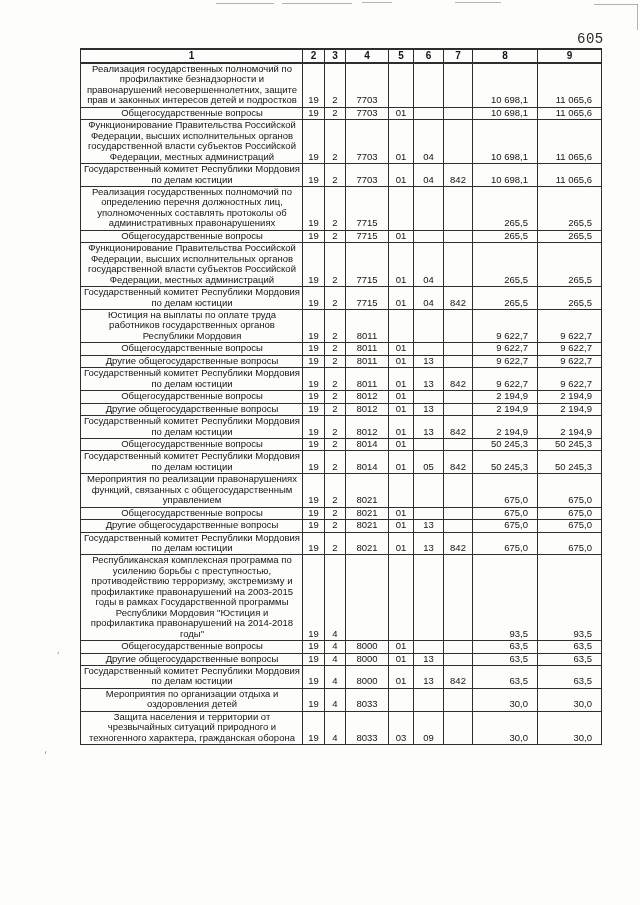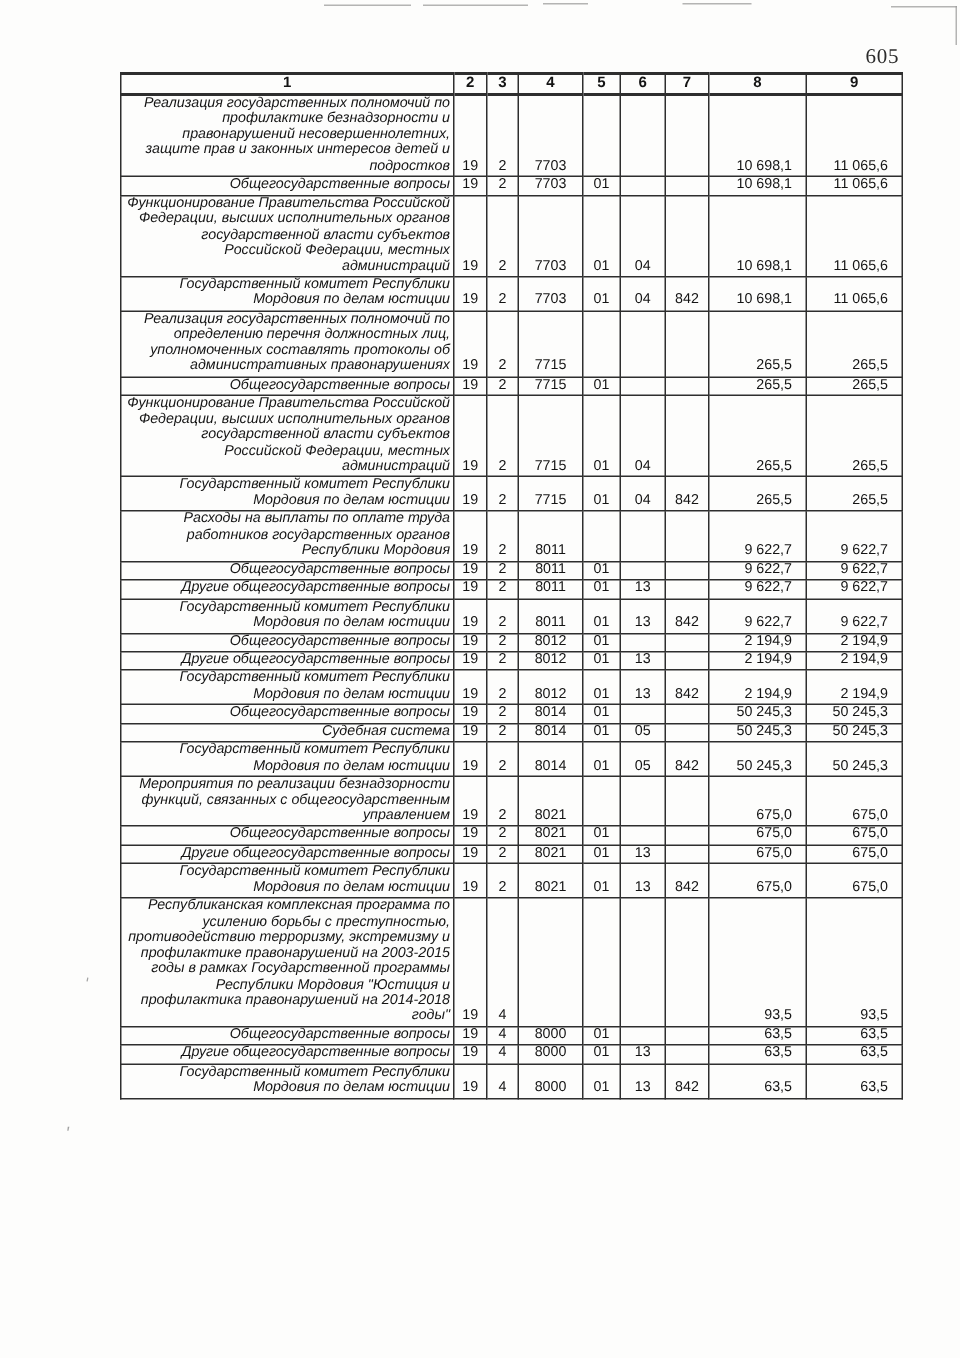"605" .page-number { font-family: Liberation Serif, serif -> Liberation Mono, monospace }
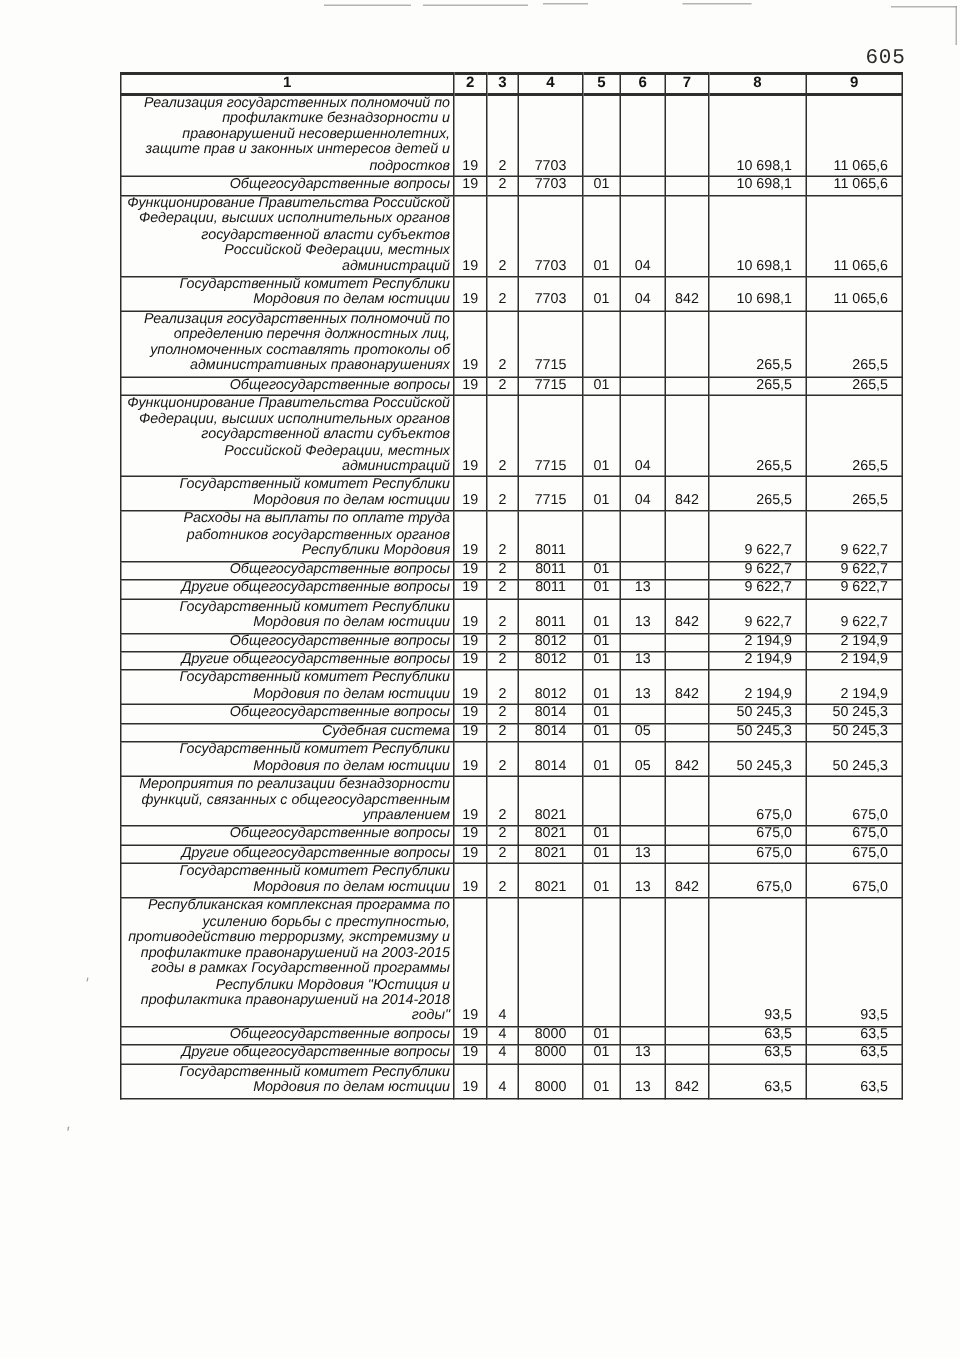"Реализация государственных полномочий по" td.desc { font-style: italic -> none; text-align: right -> center }
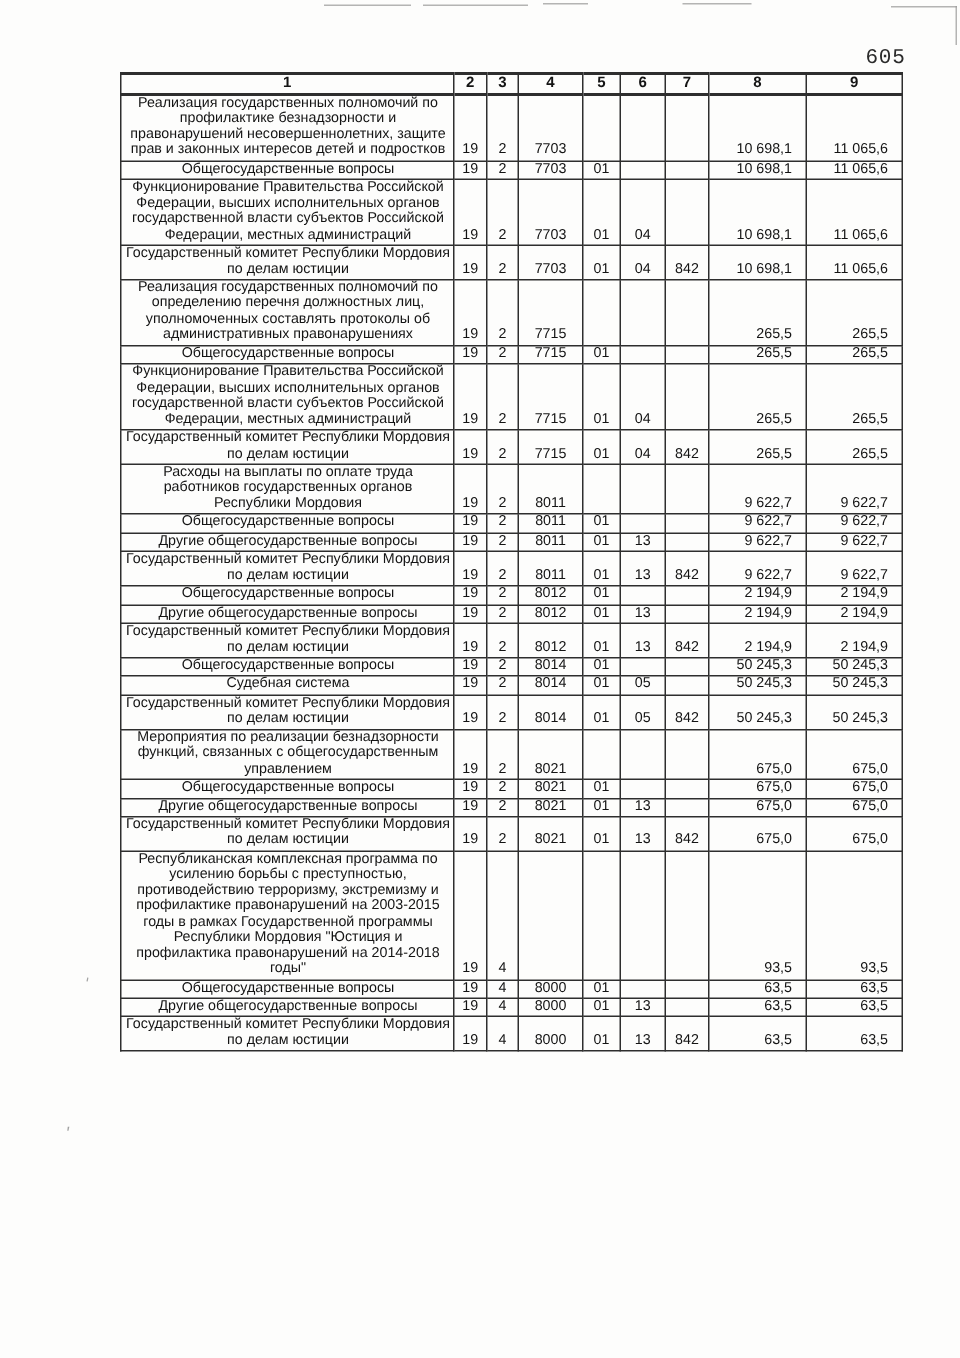"Расходы на выплаты по оплате" td.desc { text: Расходы -> Юстиция }
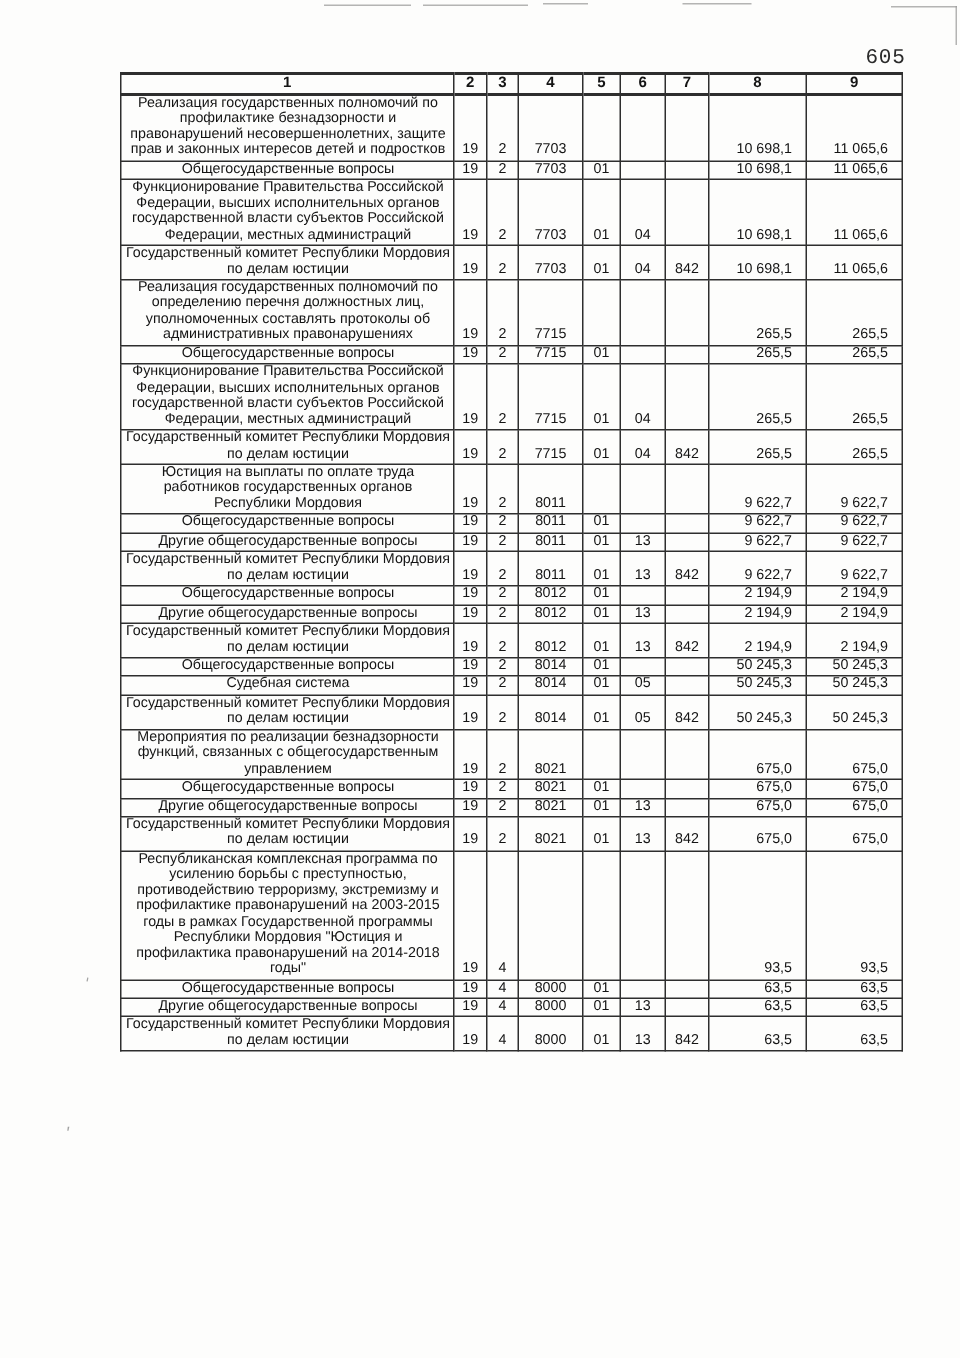"Судебная система" tr { html: <tr> <td>Судебная система</td> <td>19</td> <td>2</td> <td>8014</td> <td>01</td> <td>05</td> <td></td> <td>50 245,3</td> <td>50 245,3</td> </tr> -> none }
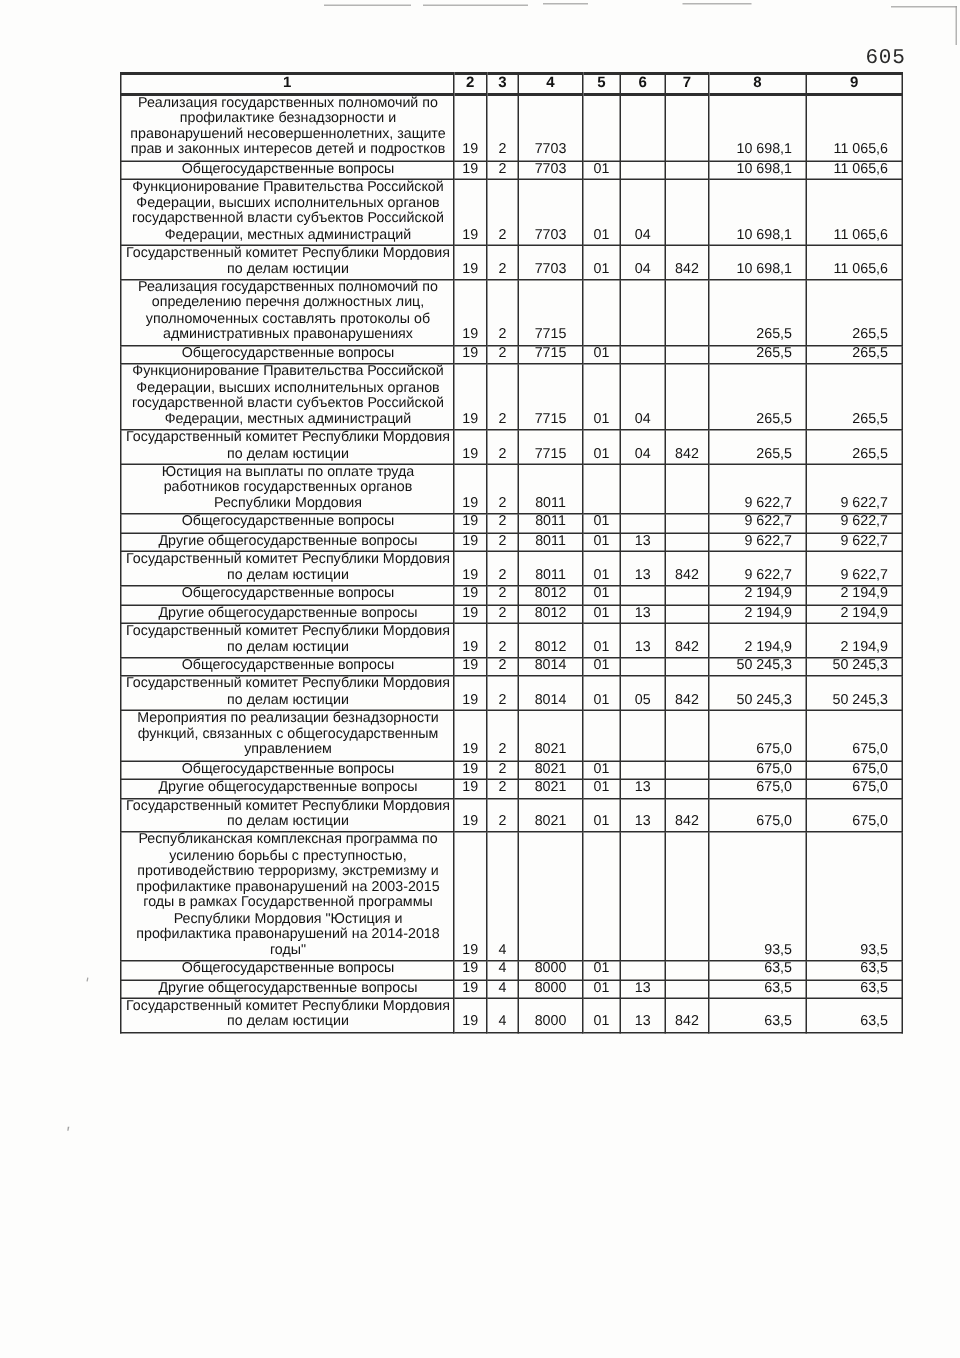"Мероприятия по реализации безнадзорности" td.desc { text: безнадзорности -> правонарушениях }
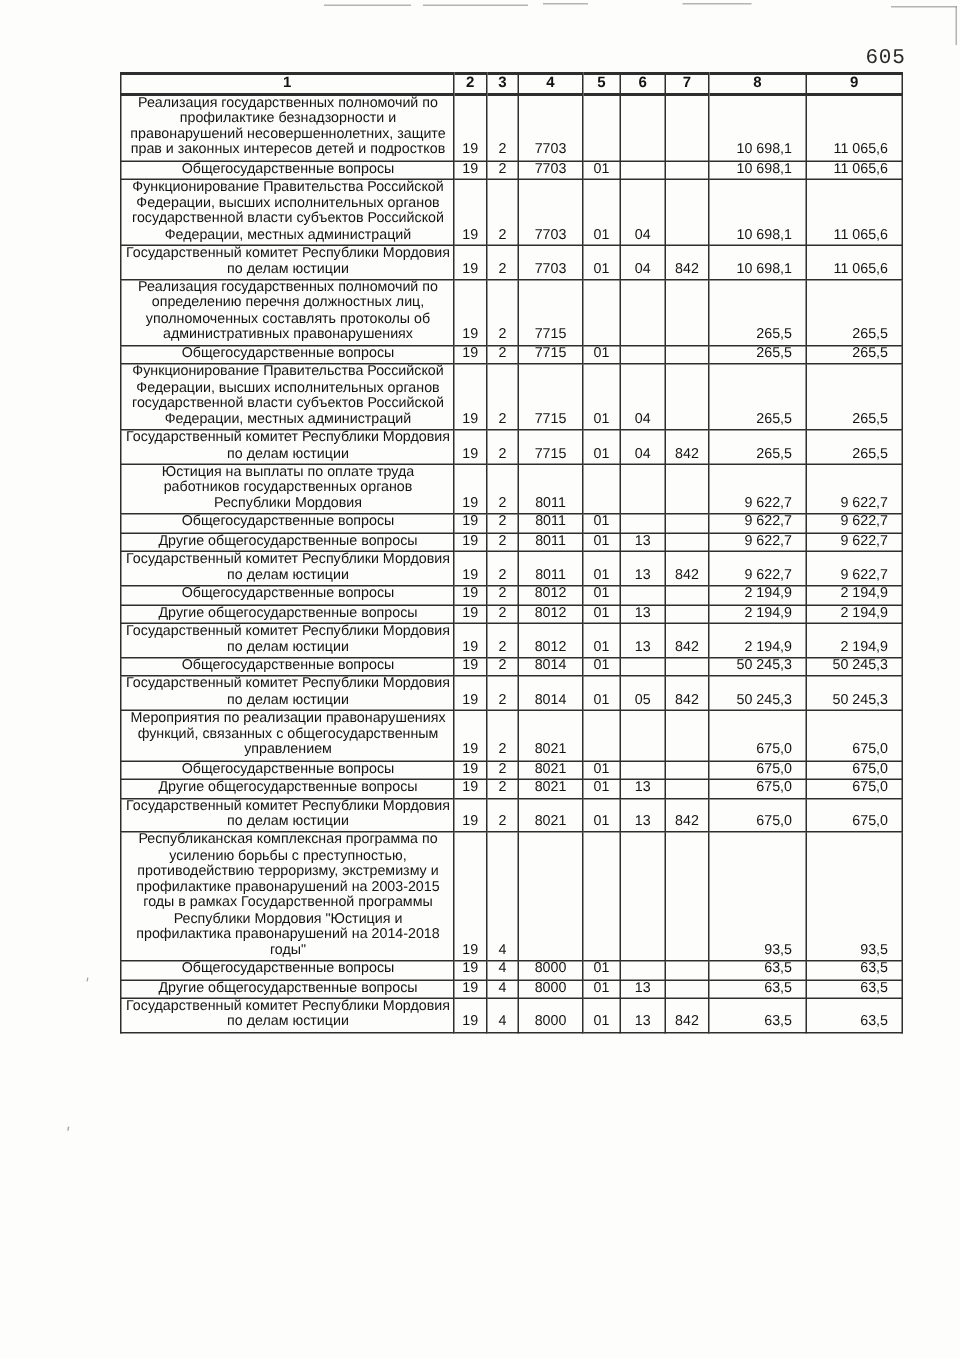"Мероприятия по организации отдыха и" tr { html: none -> <tr> <td>Мероприятия по организации отдыха и оздоровления детей</td> <td>19</td> <td>4</td> <td>8033</td> <td></td> <td></td> <td></td> <td>30,0</td> <td>30,0</td> </tr> }
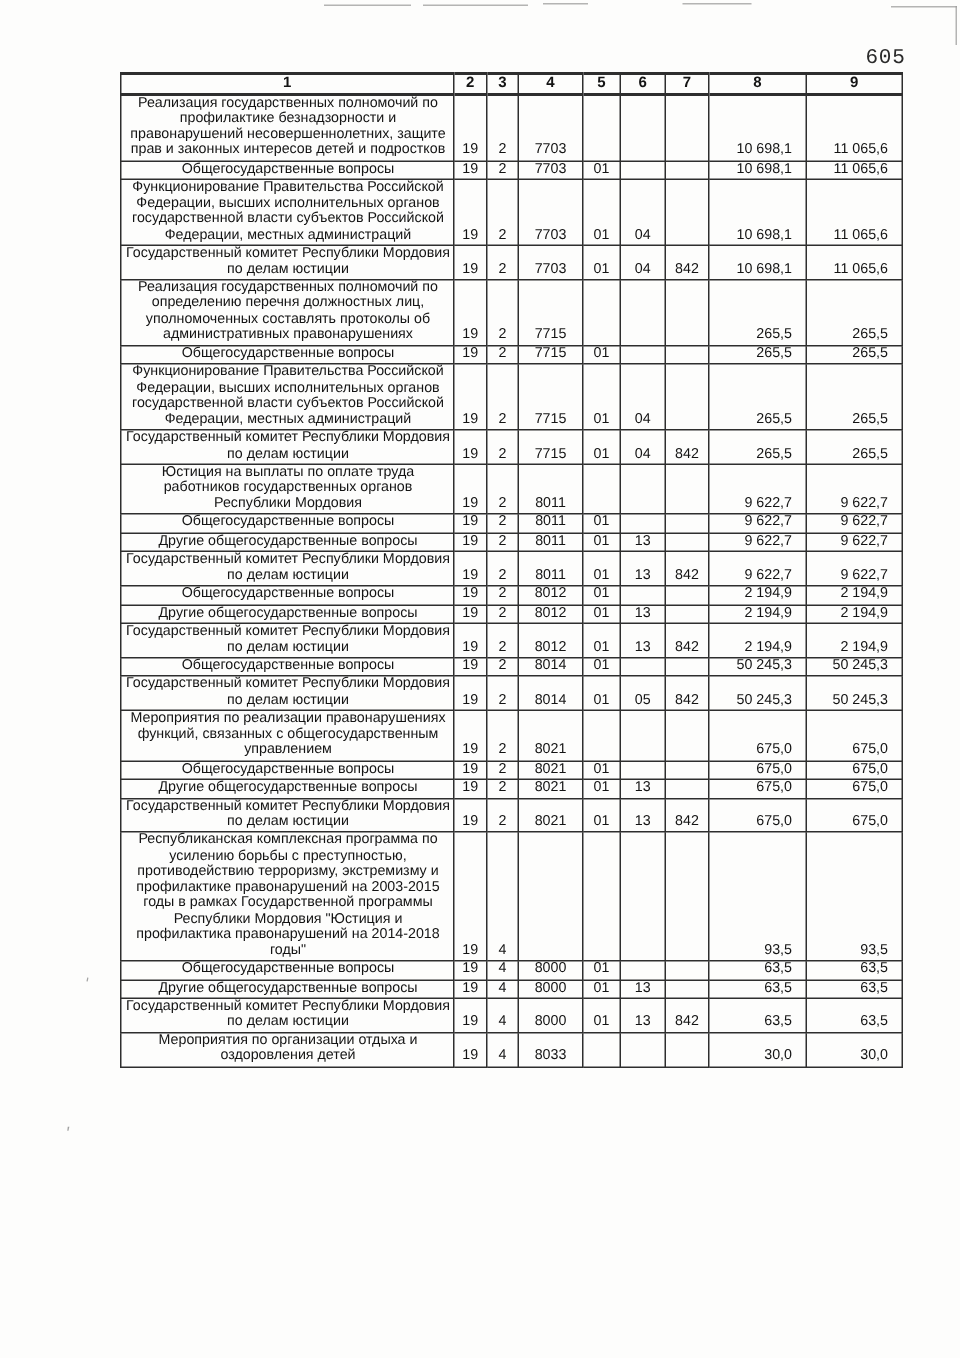"Защита населения и территории от" tr { html: none -> <tr> <td>Защита населения и территории от чрезвычайных ситуаций природного и техногенного характера, гражданская оборона</td> <td>19</td> <td>4</td> <td>8033</td> <td>03</td> <td>09</td> <td></td> <td>30,0</td> <td>30,0</td> </tr> }
